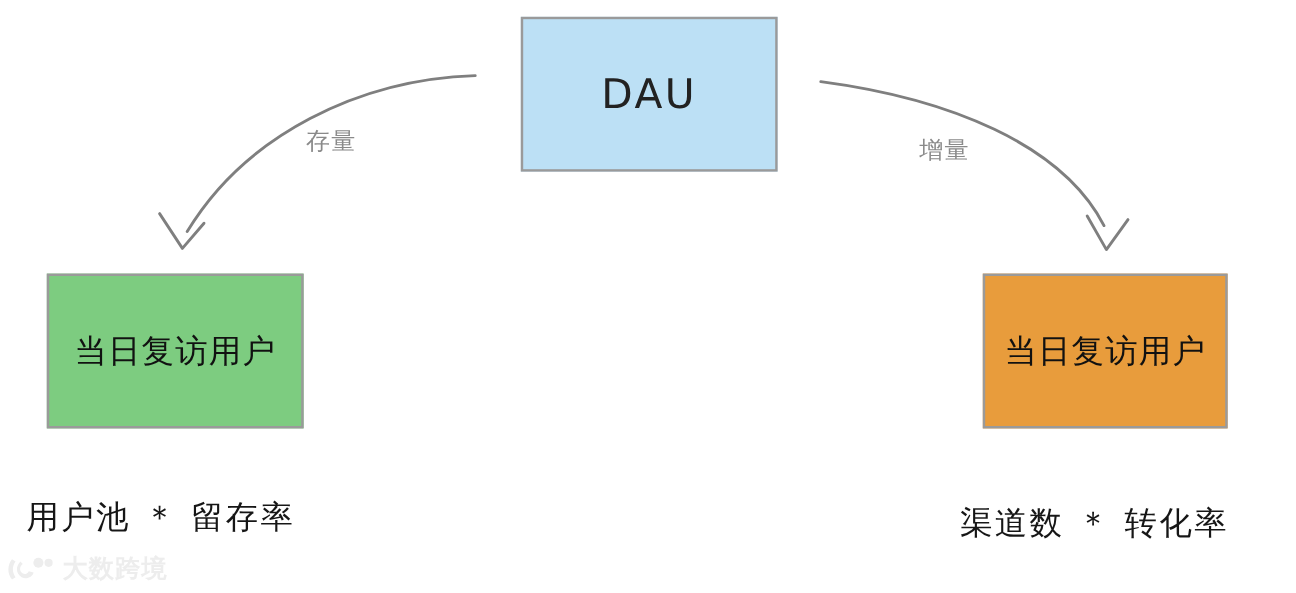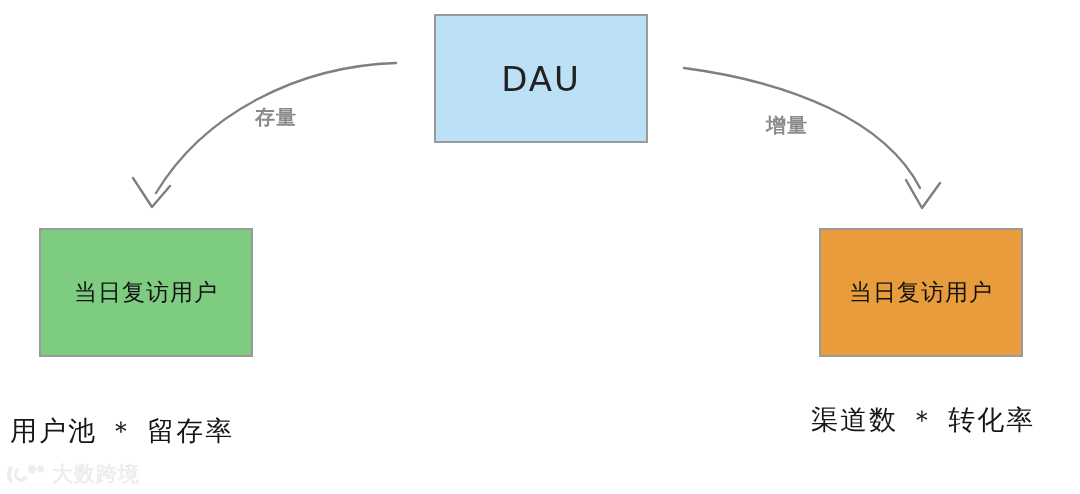"存量" .edge-label { font-weight: bold -> none }
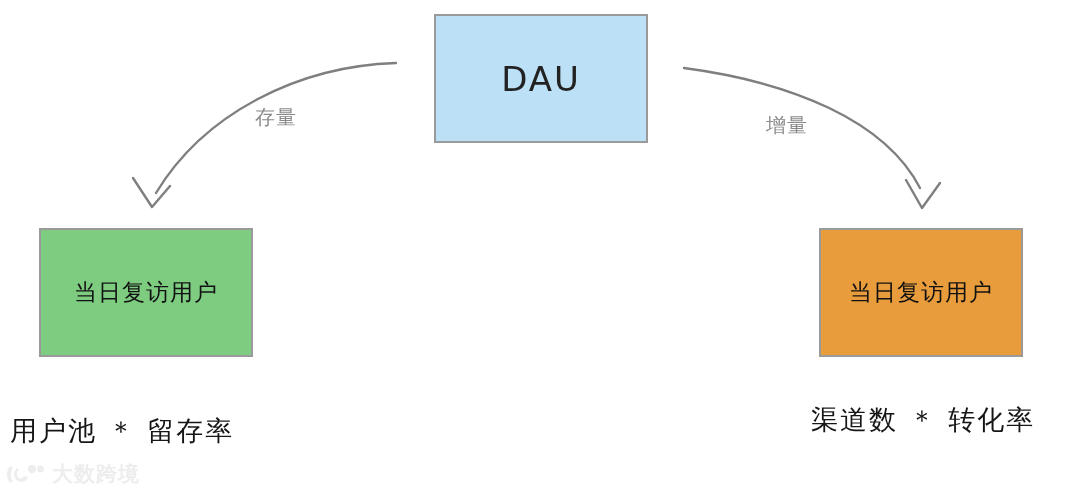"当日复访用户" #node-returning .node-label, #node-new .node-label { font-size: 23px -> 27px }
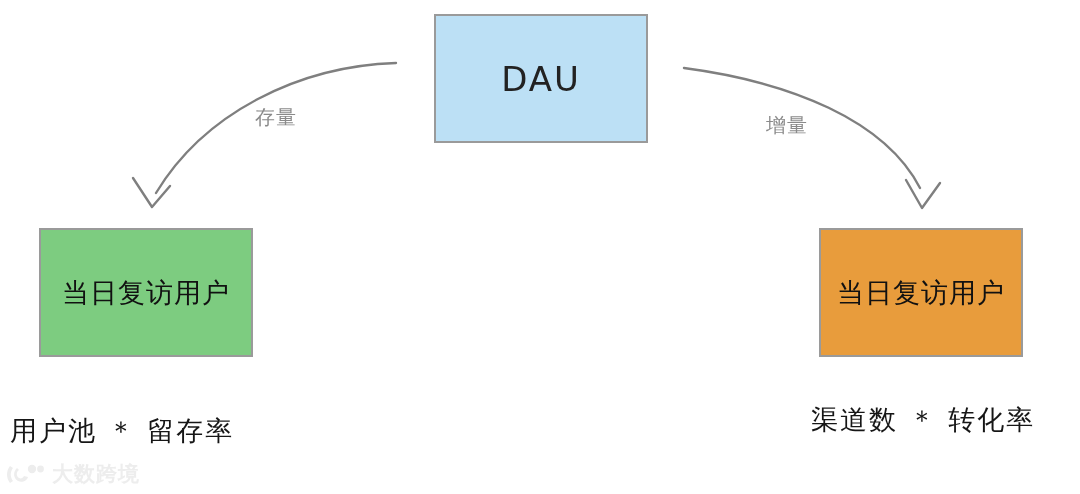"用户池 ＊ 留存率" #formula-left { left: 10px -> 22px }
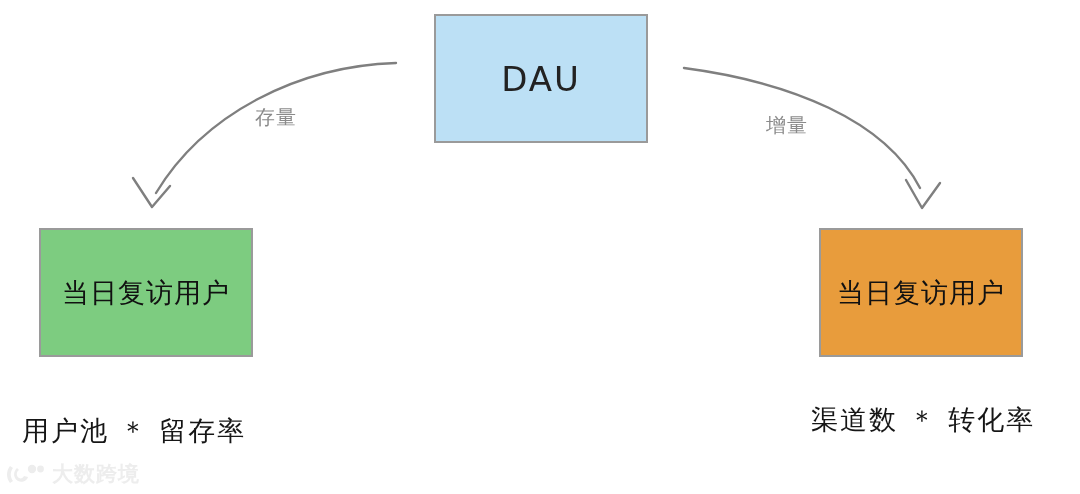"渠道数 ＊ 转化率" #formula-right { margin-left: 11px -> none; top: 402px -> 418px }
